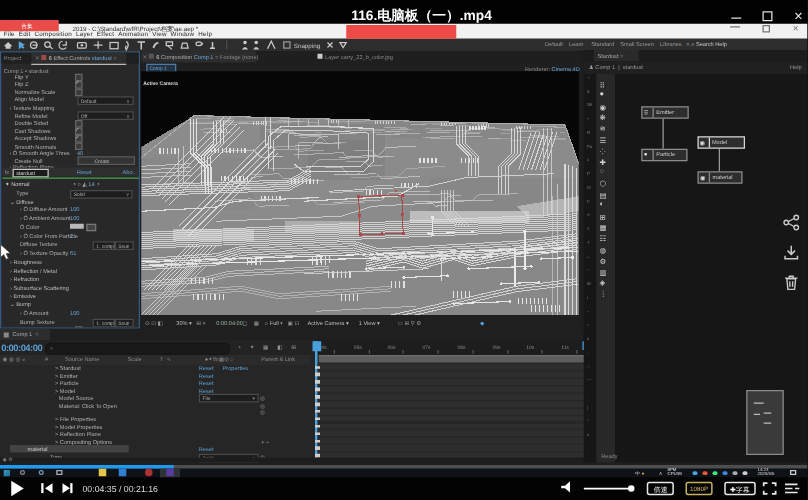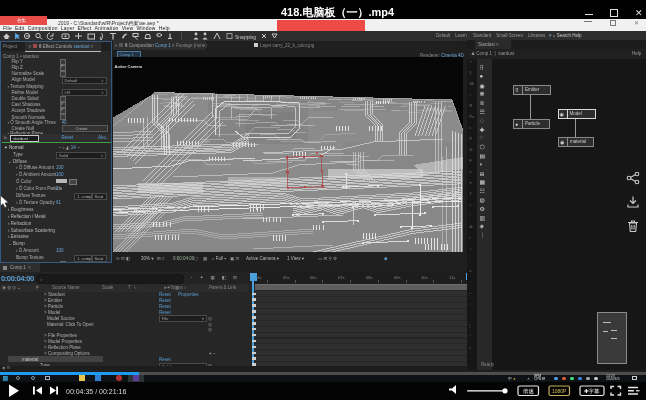"418.电脑板（一）.mp4" div.abs { text: 418 -> 116 }
